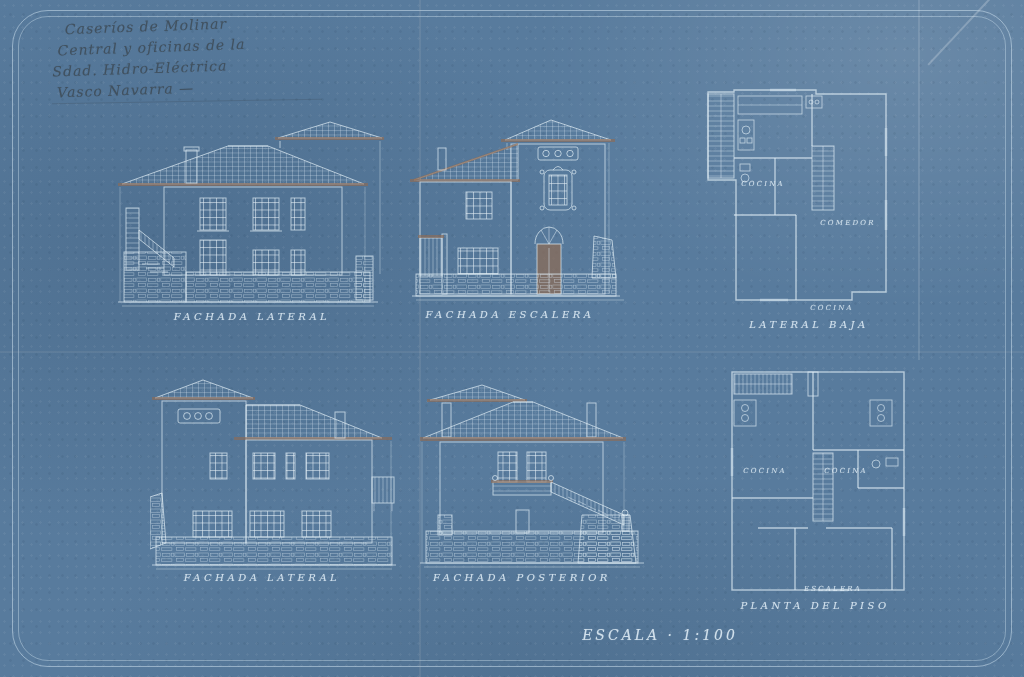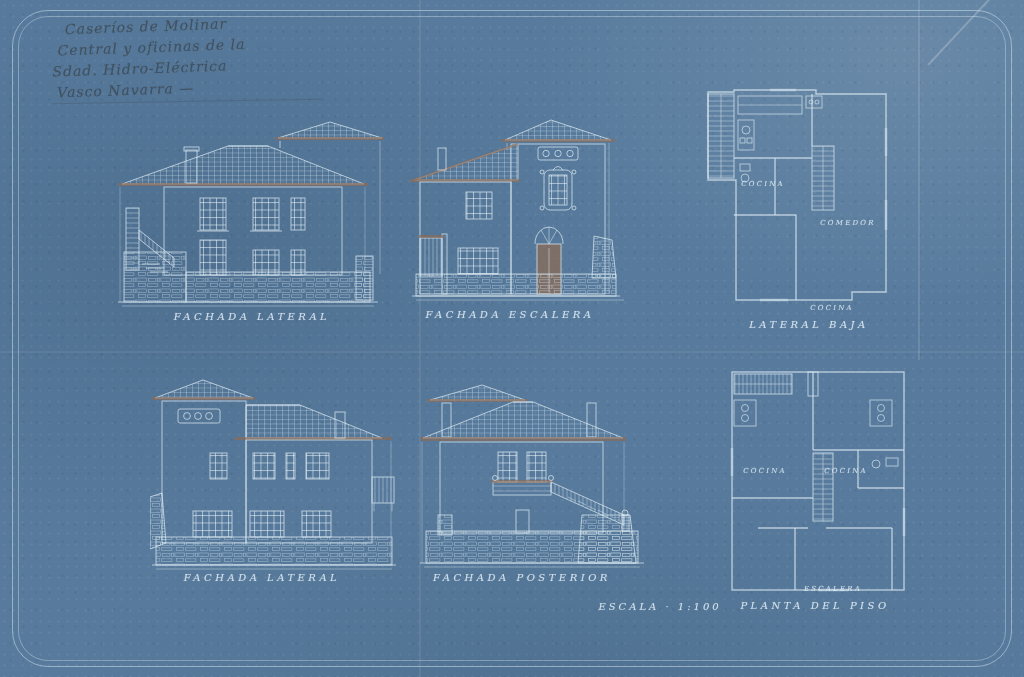"ESCALA · 1:100" .cap.small { font-size: 10px -> 14px; margin-top: none -> 26px }
